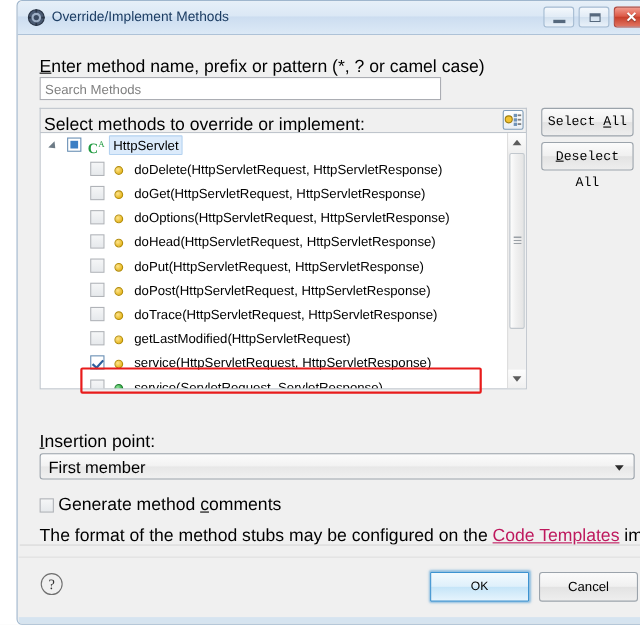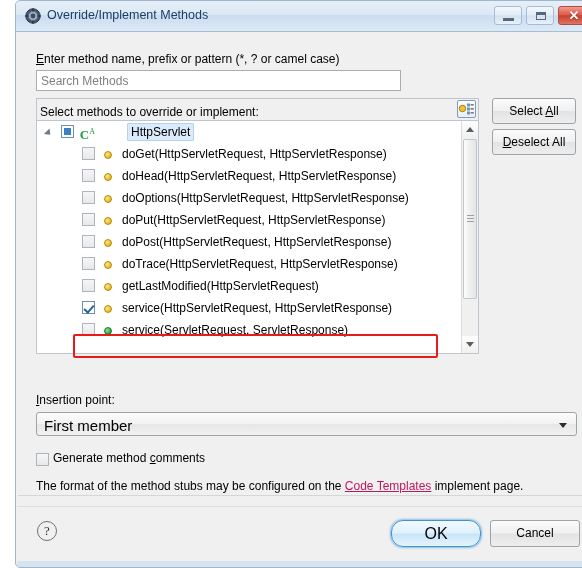"Enter method name, prefix or" .label { font-size: 12px -> 16px }
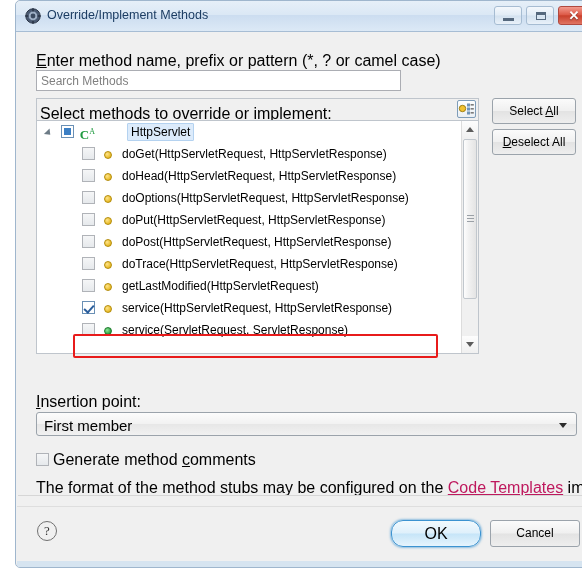"Select All" .btn { font-family: Liberation Sans, sans-serif -> Liberation Mono, monospace }
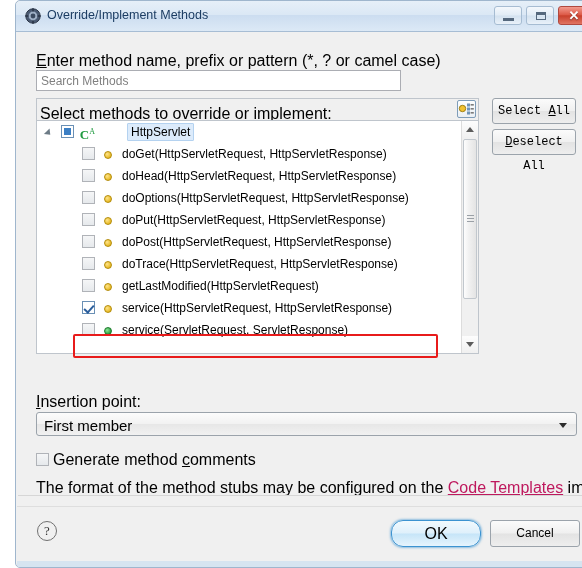"HttpServlet" .row-root .name-box { margin-left: 28px -> none }
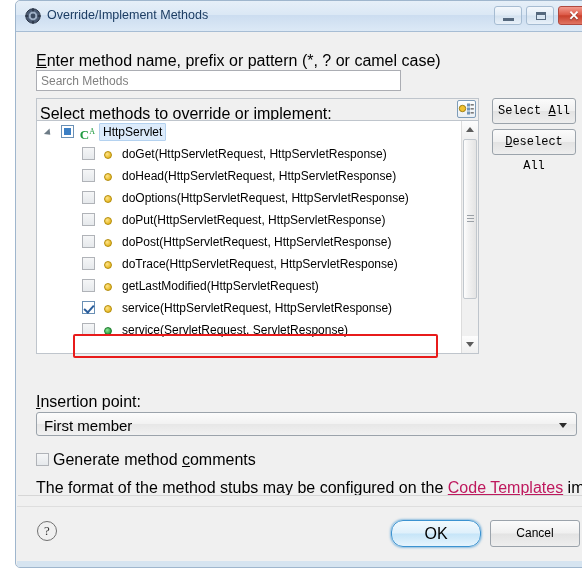"doDelete(HttpServletRequest," div.row { html: none -> <div> <div></div> <div></div> <div>doDelete(HttpServletRequest, HttpServletResponse)</div> </div> }
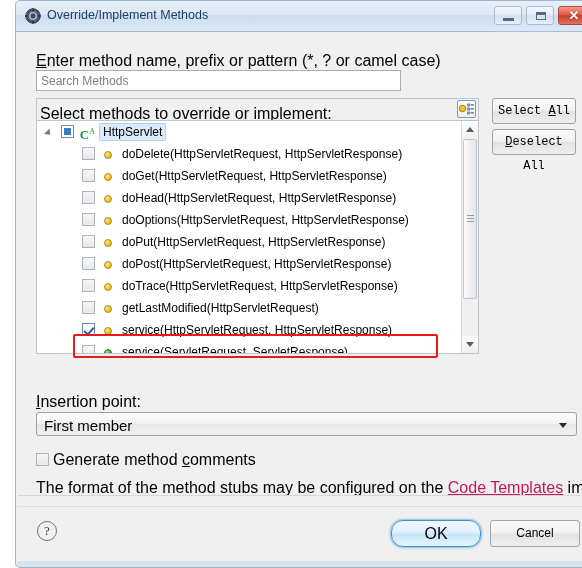"doHead(HttpServletRequest," div.row { order: before "doOptions(HttpServletRequest," -> after "doOptions(HttpServletRequest," }
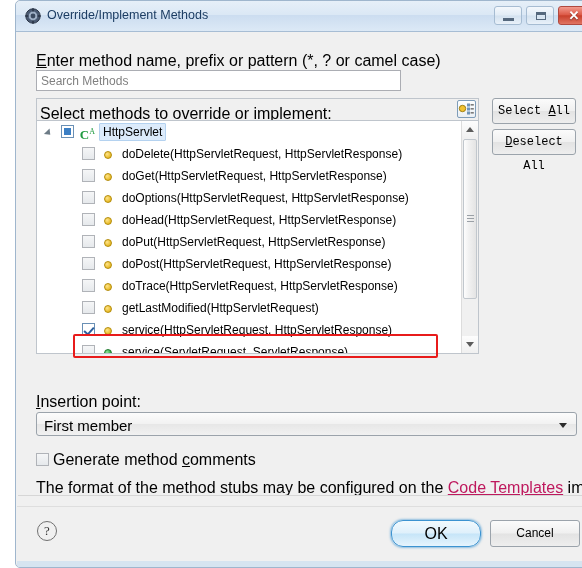"OK" .btn-ok { border-radius: 12px -> 1px; font-size: 16px -> 11px }
